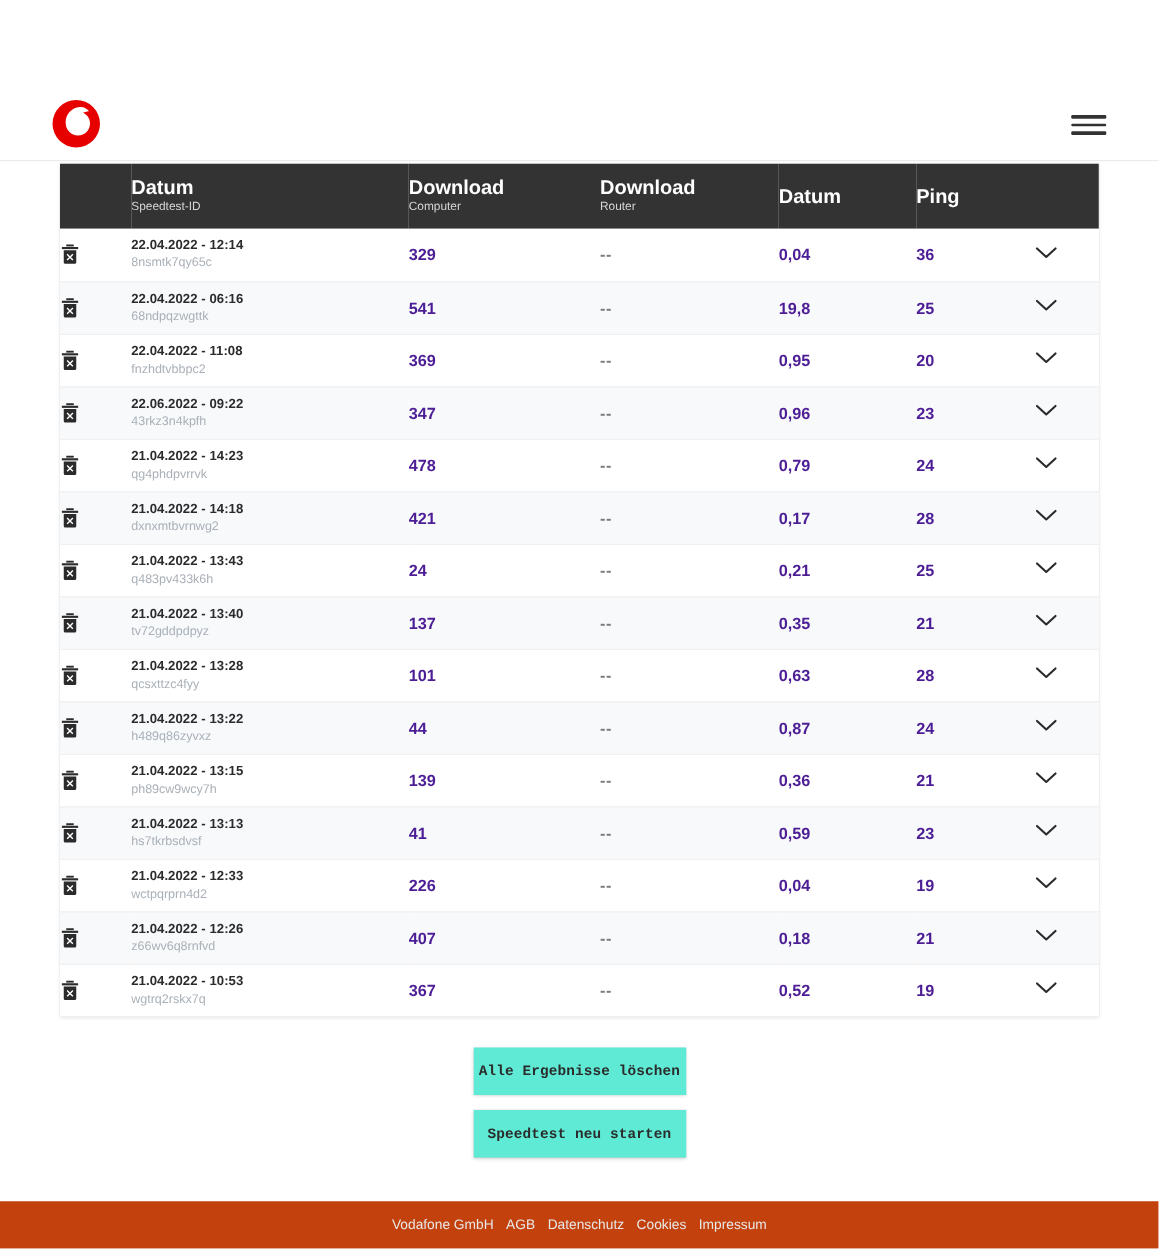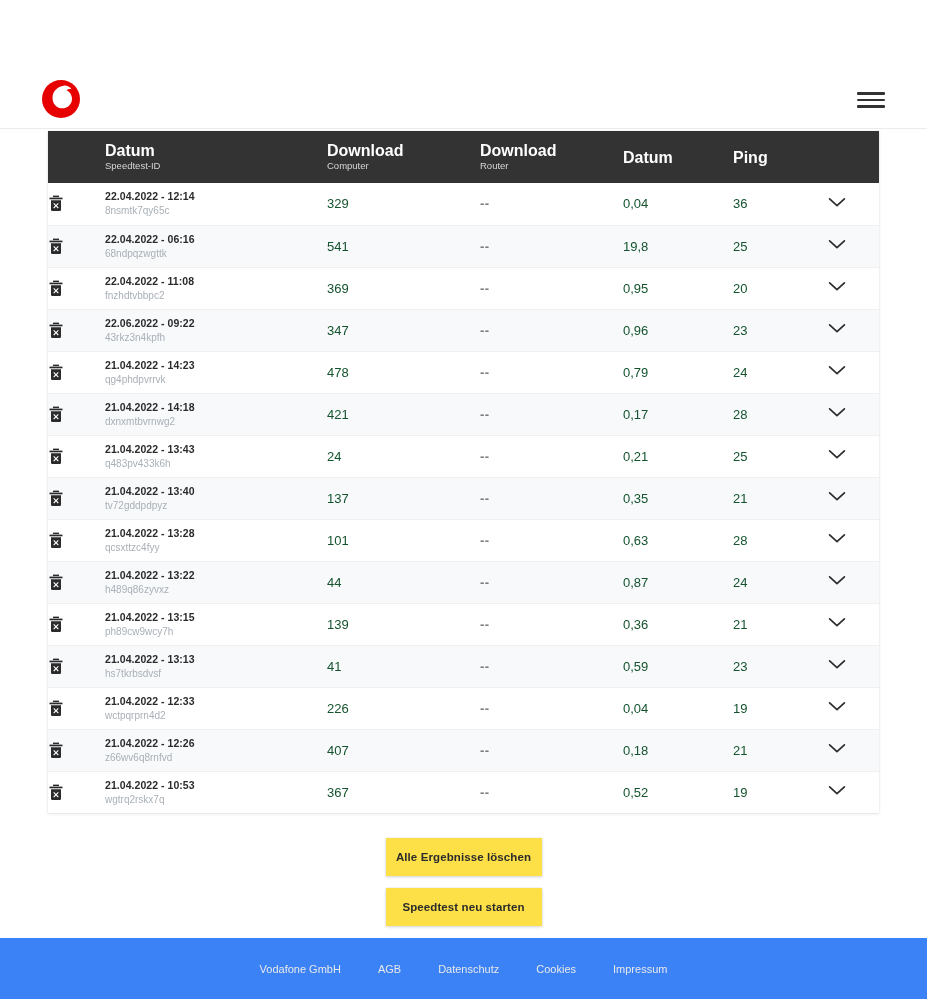"329" .num { color: #14532d -> #4c1d95; font-weight: normal -> bold }
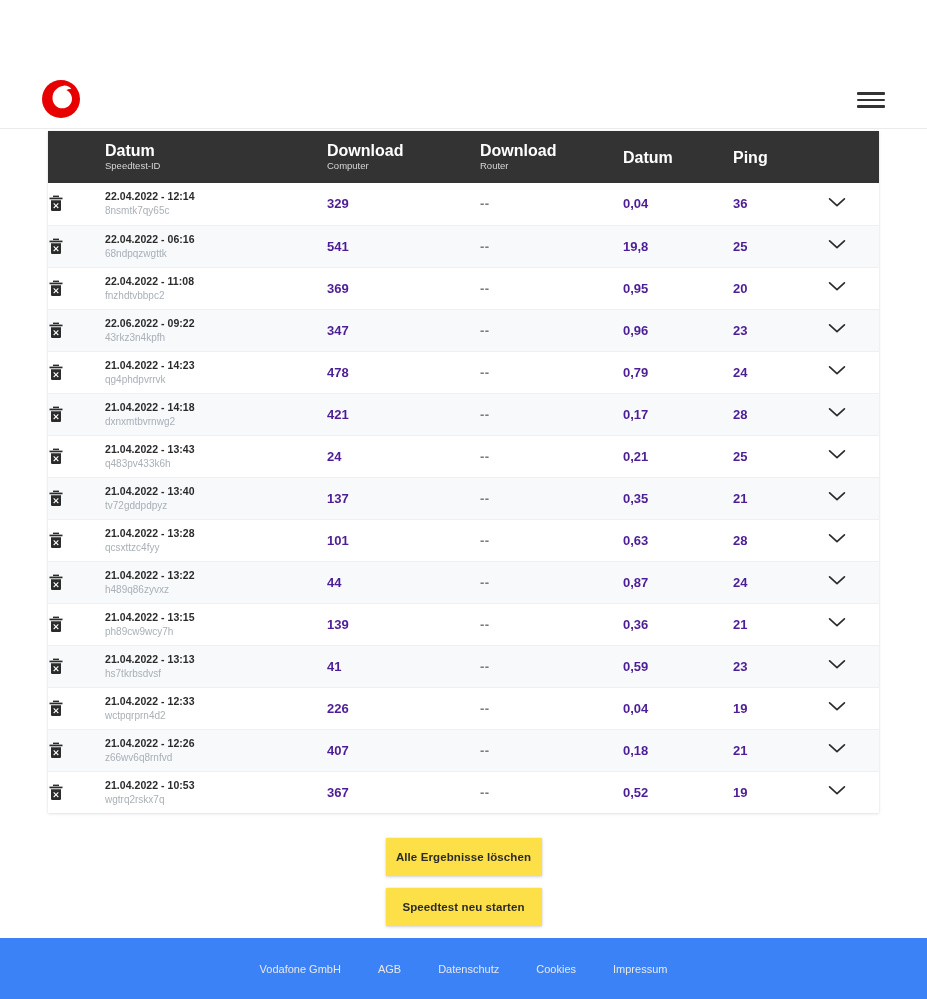"Alle Ergebnisse löschen" .btn { background: #fde047 -> #5eead4; font-family: Liberation Sans, sans-serif -> Liberation Mono, monospace; width: 156px -> 170px }
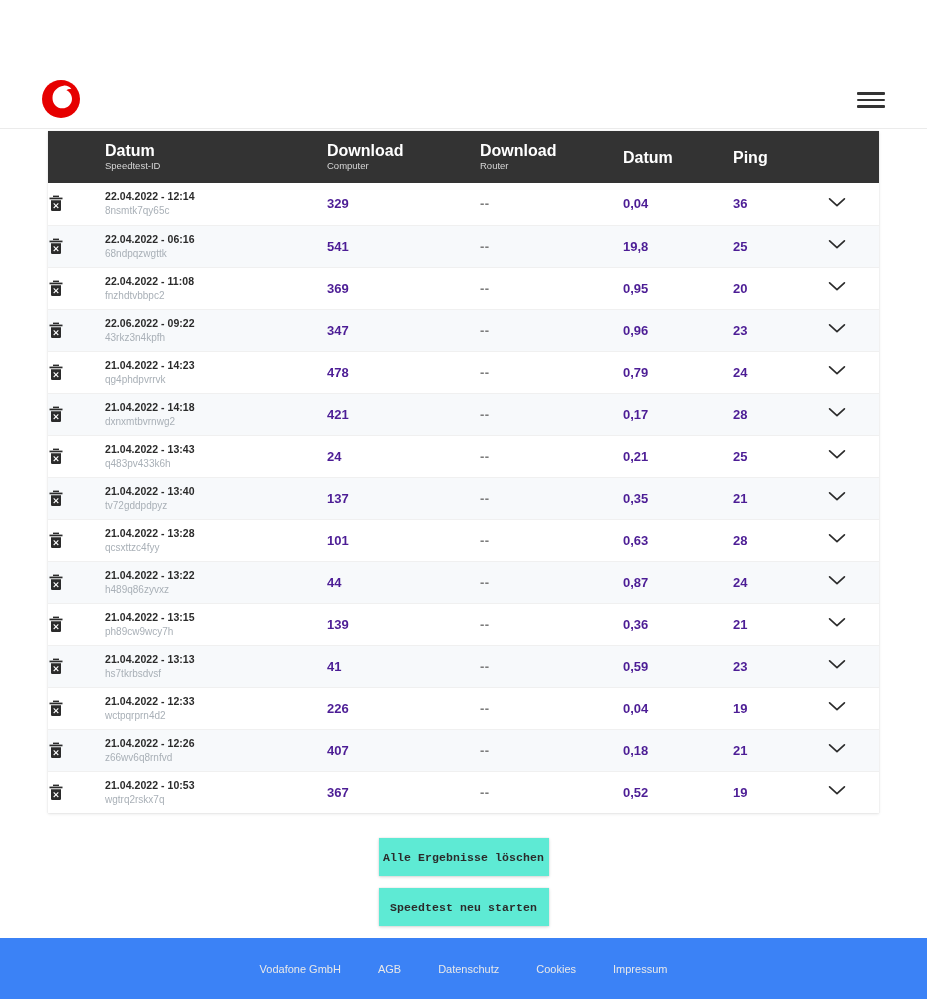"Vodafone GmbH" .footer { background: #3b82f6 -> #c2410c; gap: 37px -> 10px; height: 61px -> 38px }
